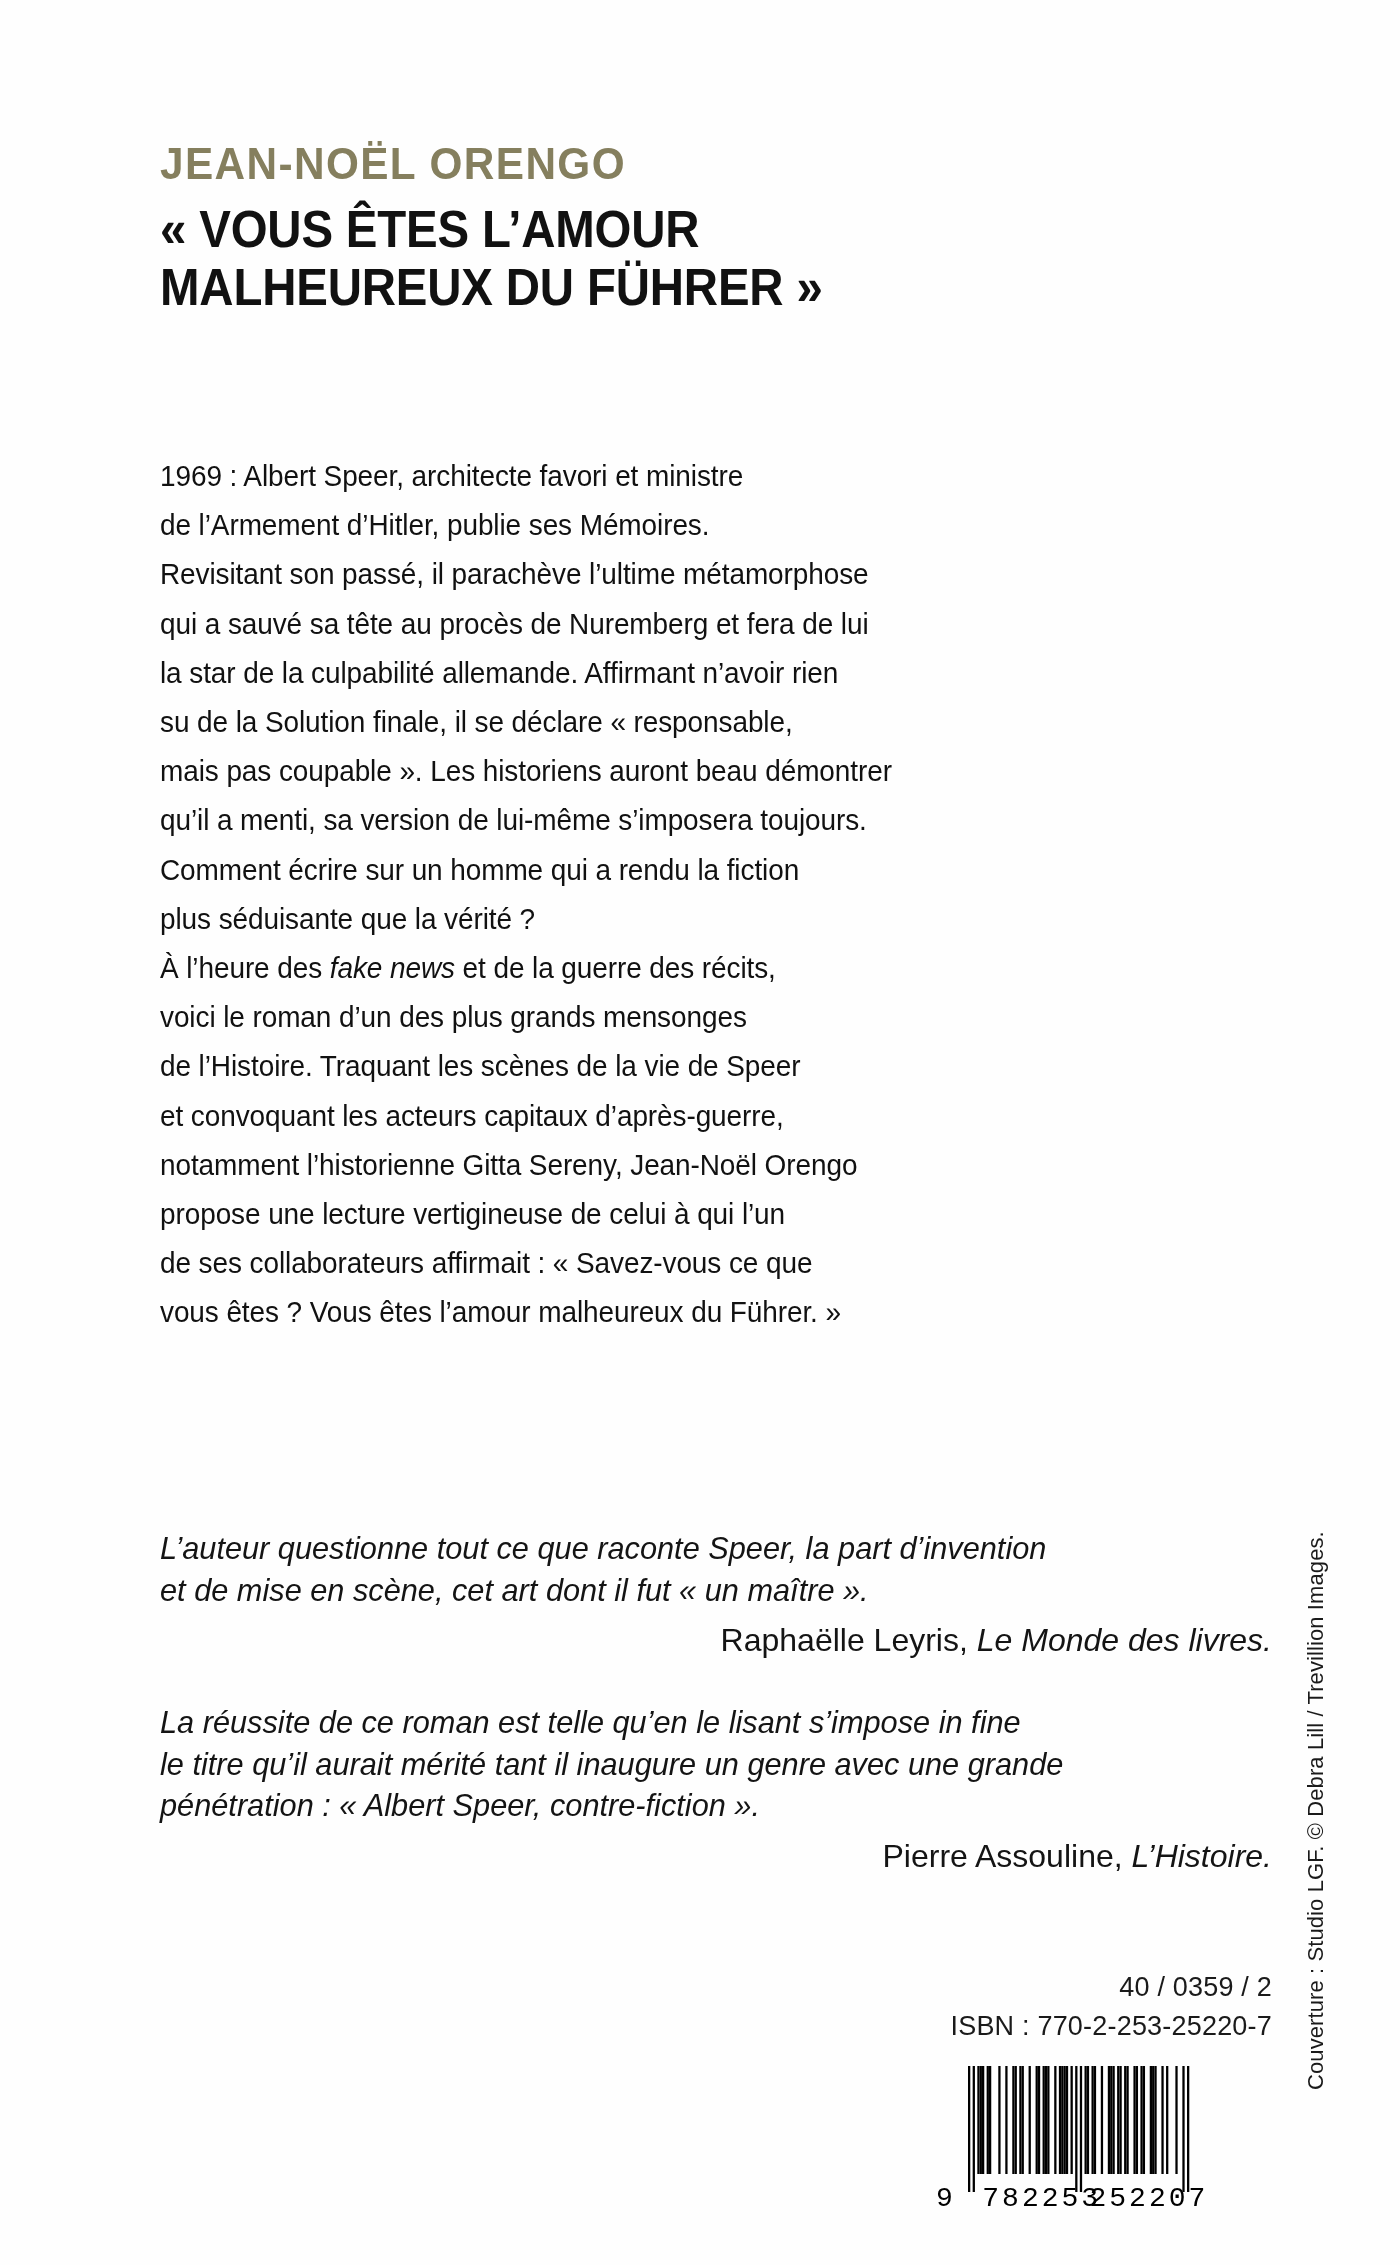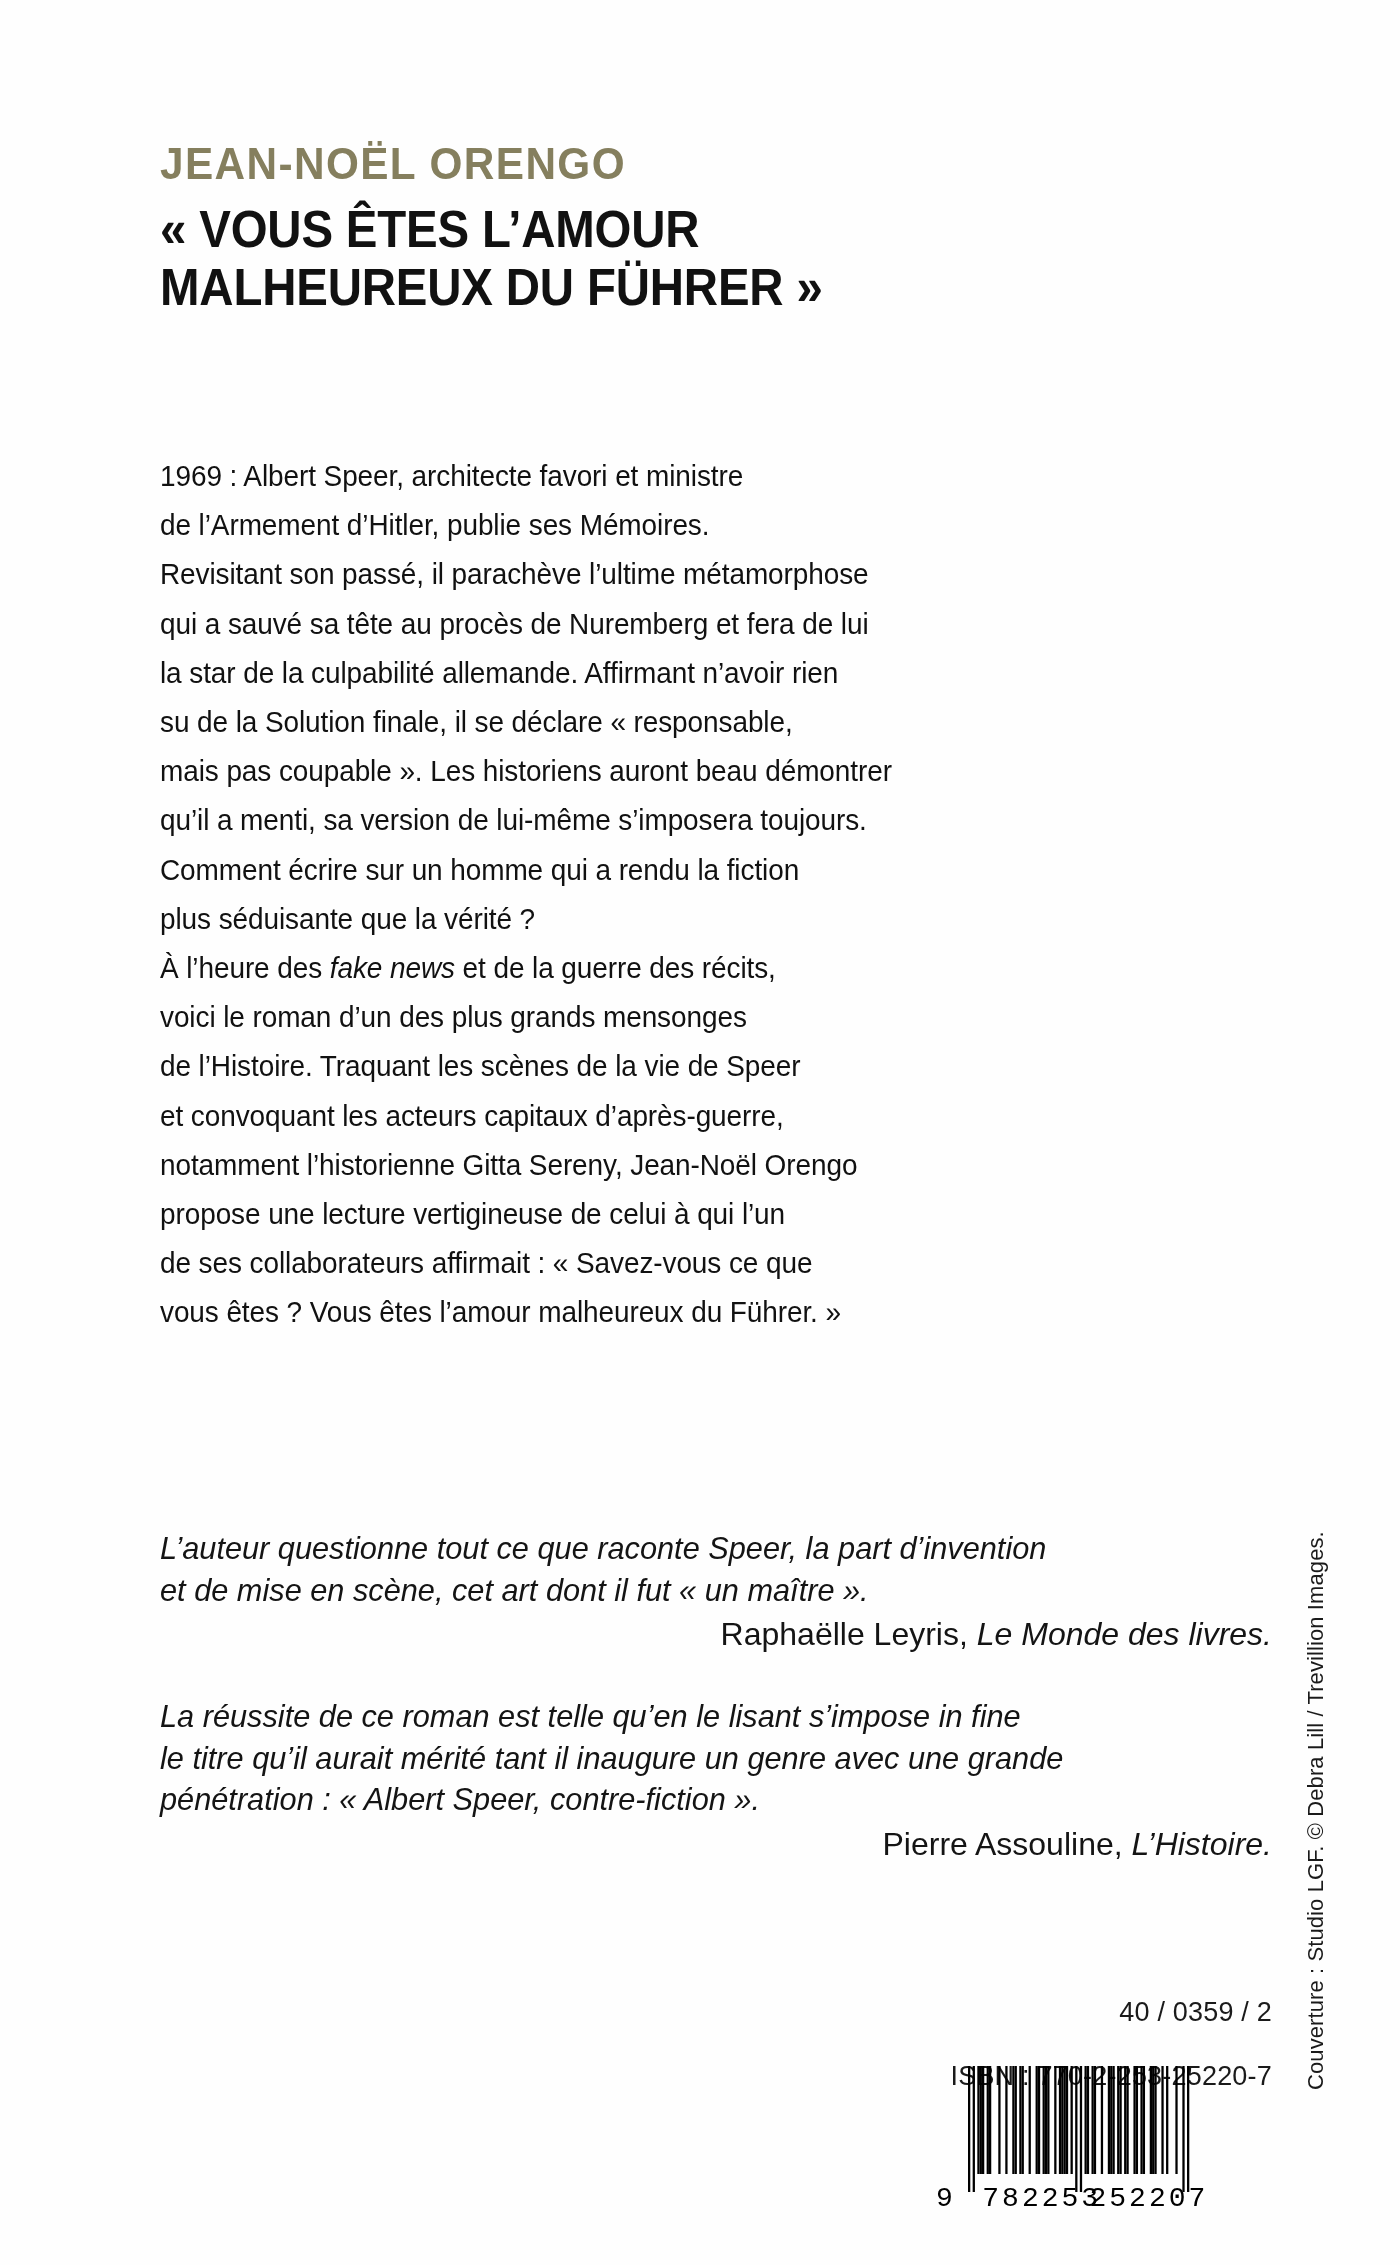"Raphaëlle Leyris, Le Monde des" .review .credit { margin-top: 2px -> 8px }
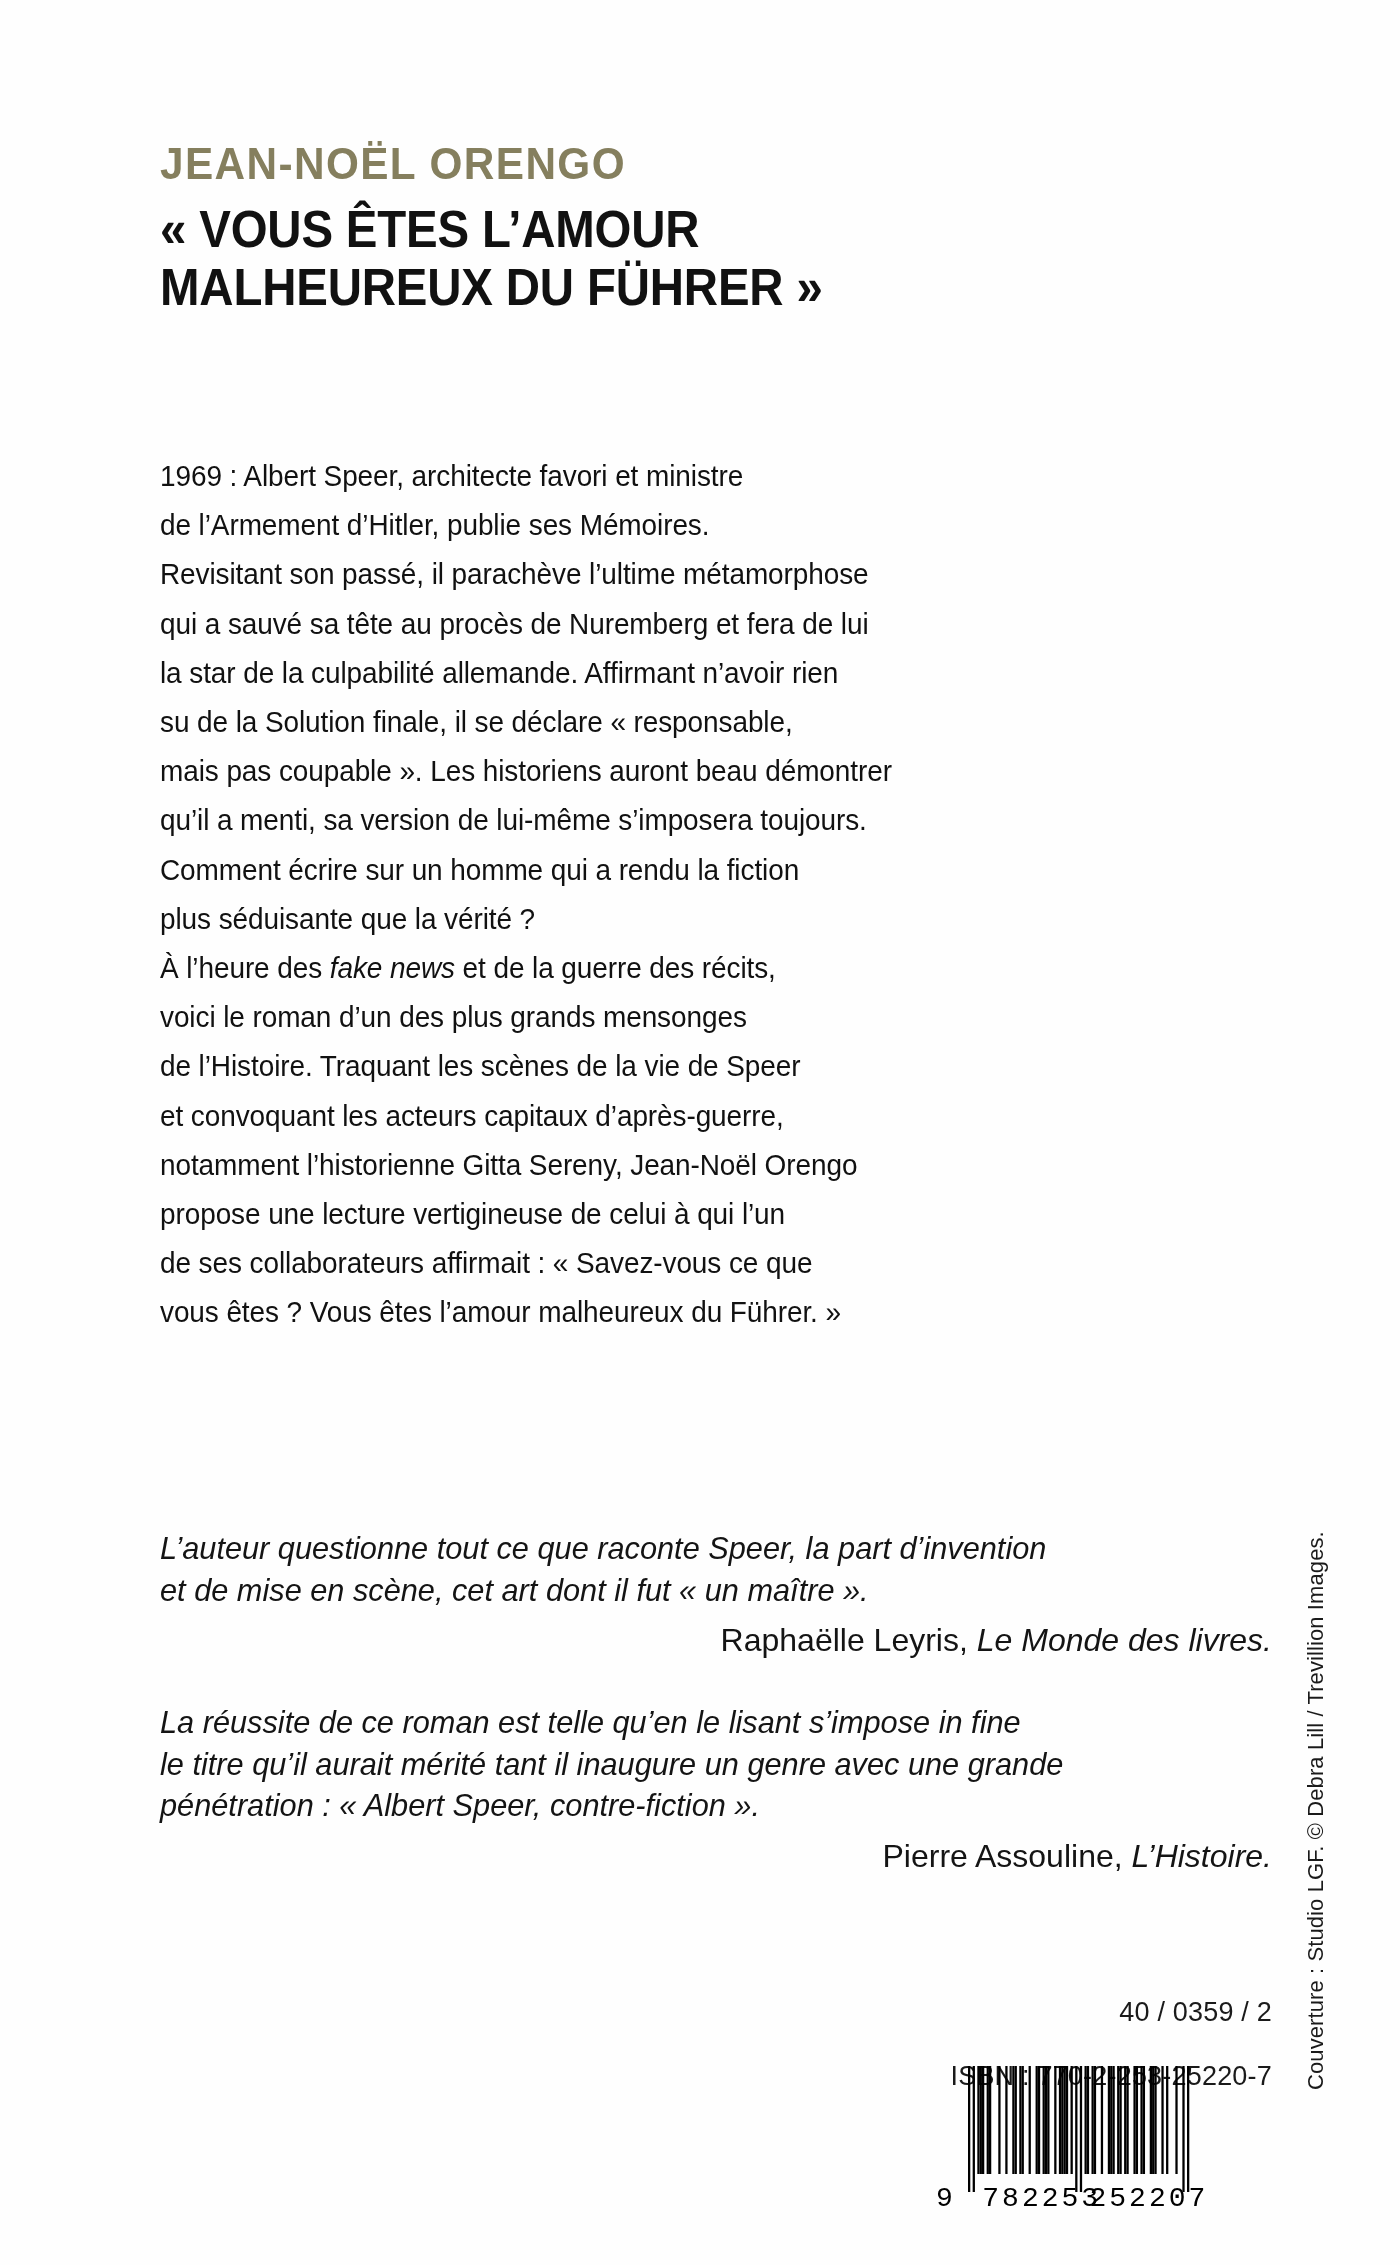"40 / 0359 / 2" .refs span { margin-top: 25px -> none }
